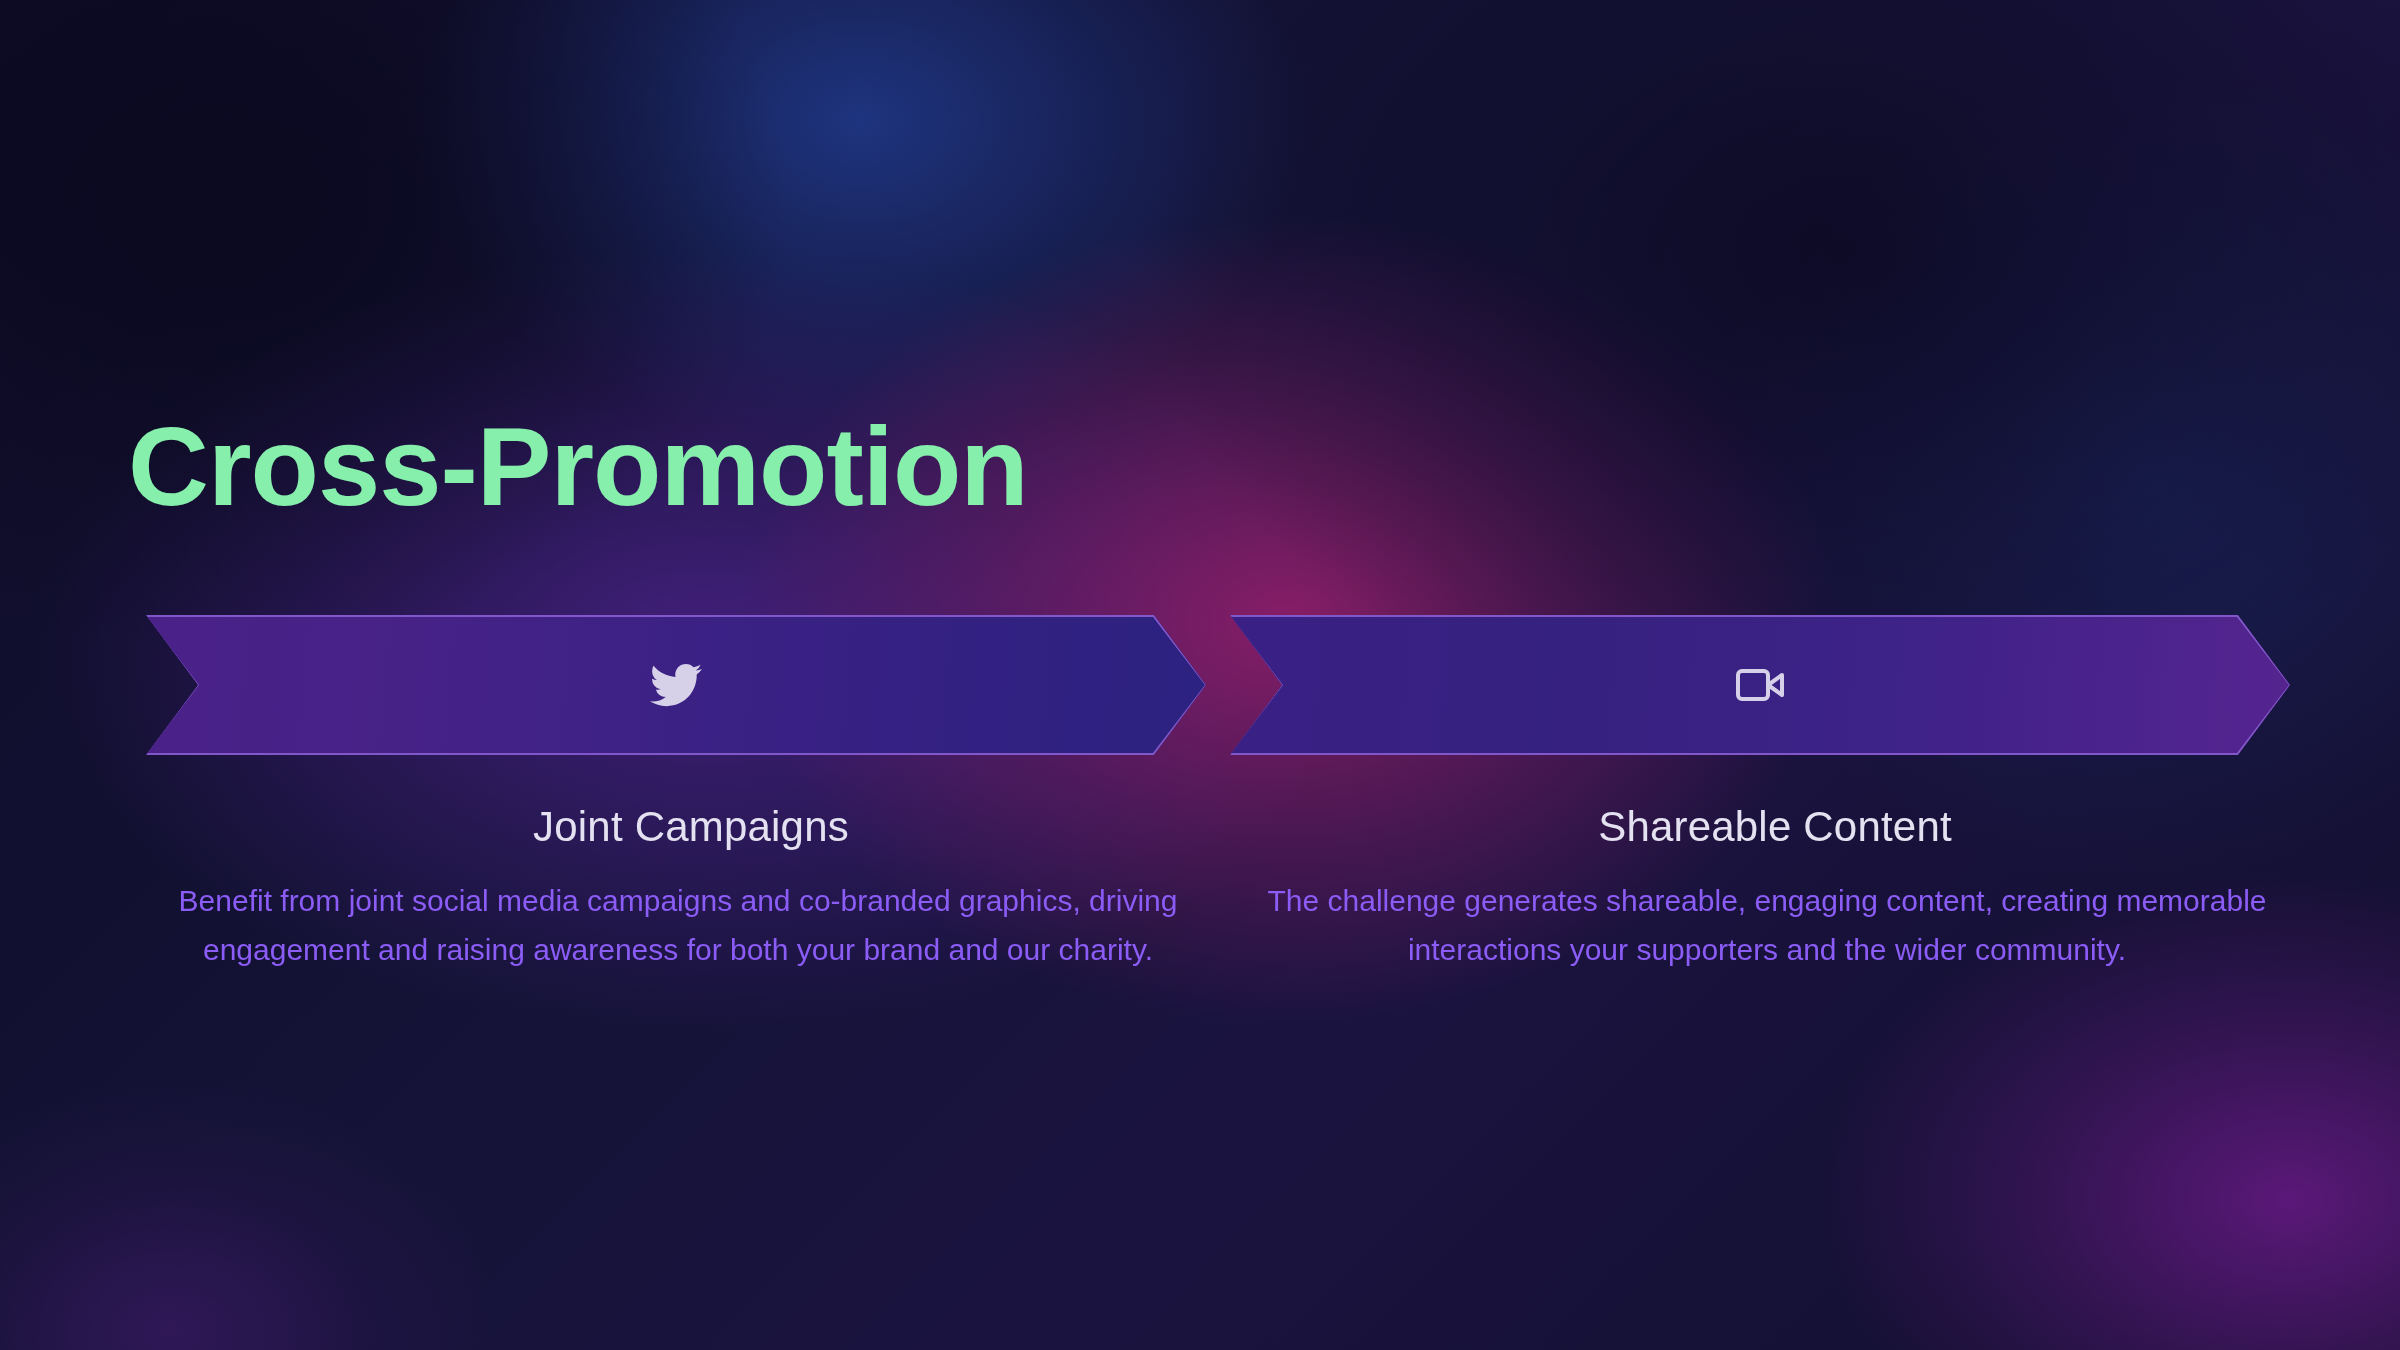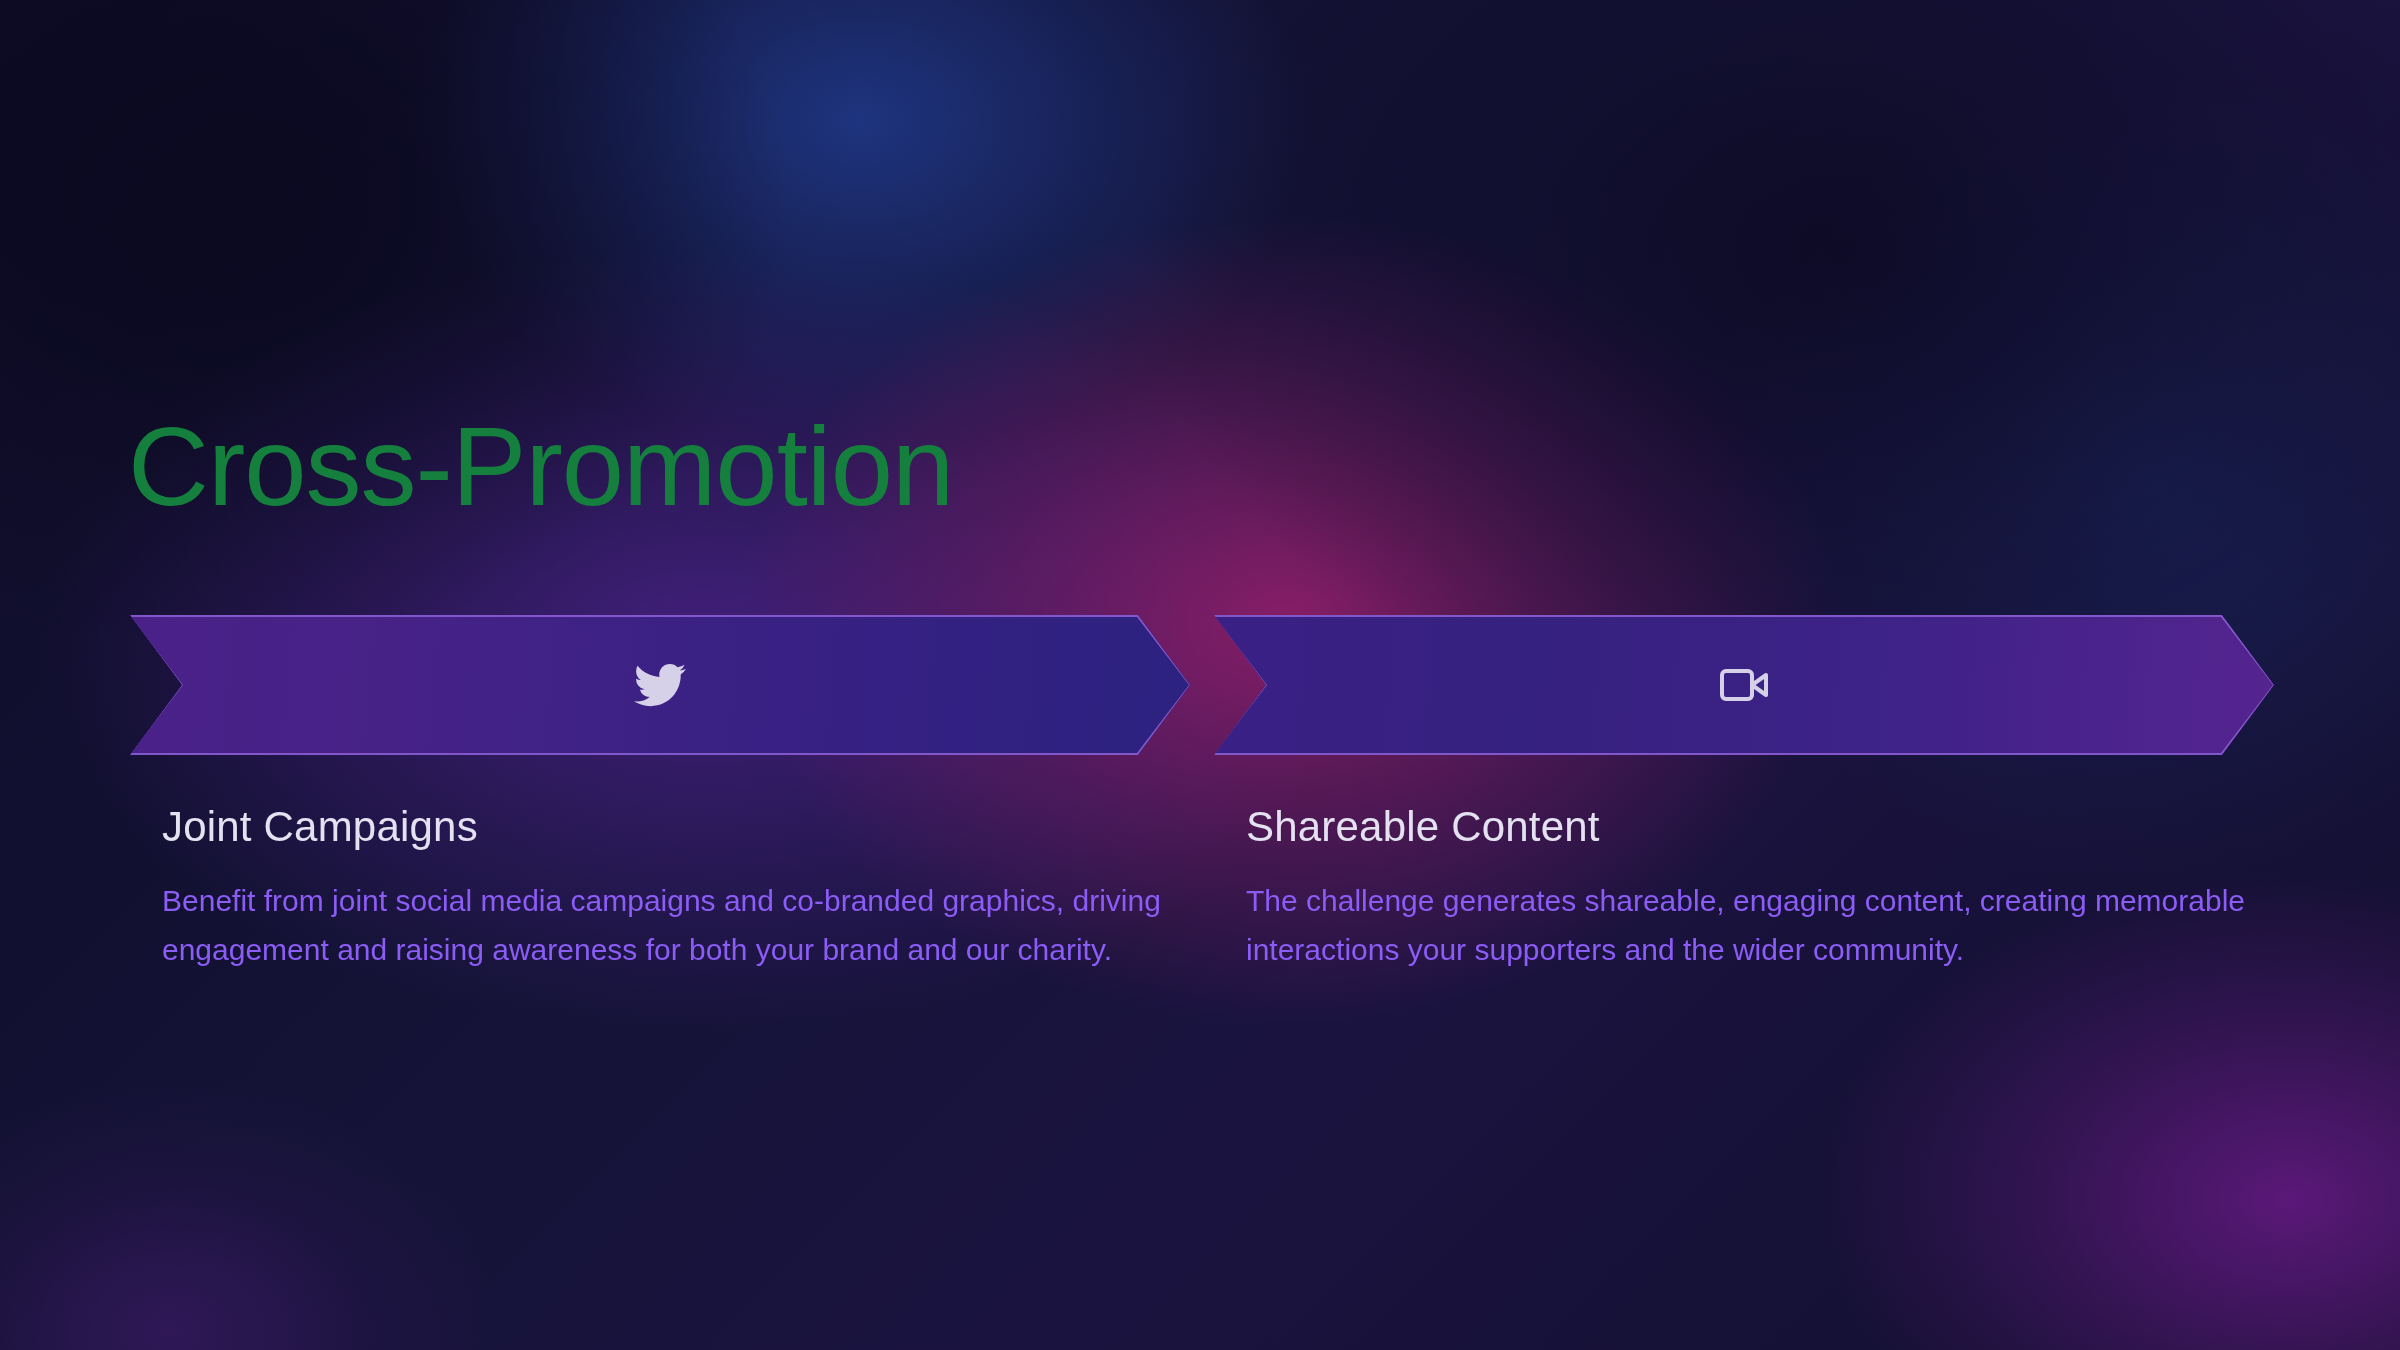"Cross-Promotion" .title { color: #15803d -> #86efac; font-weight: 400 -> 700 }
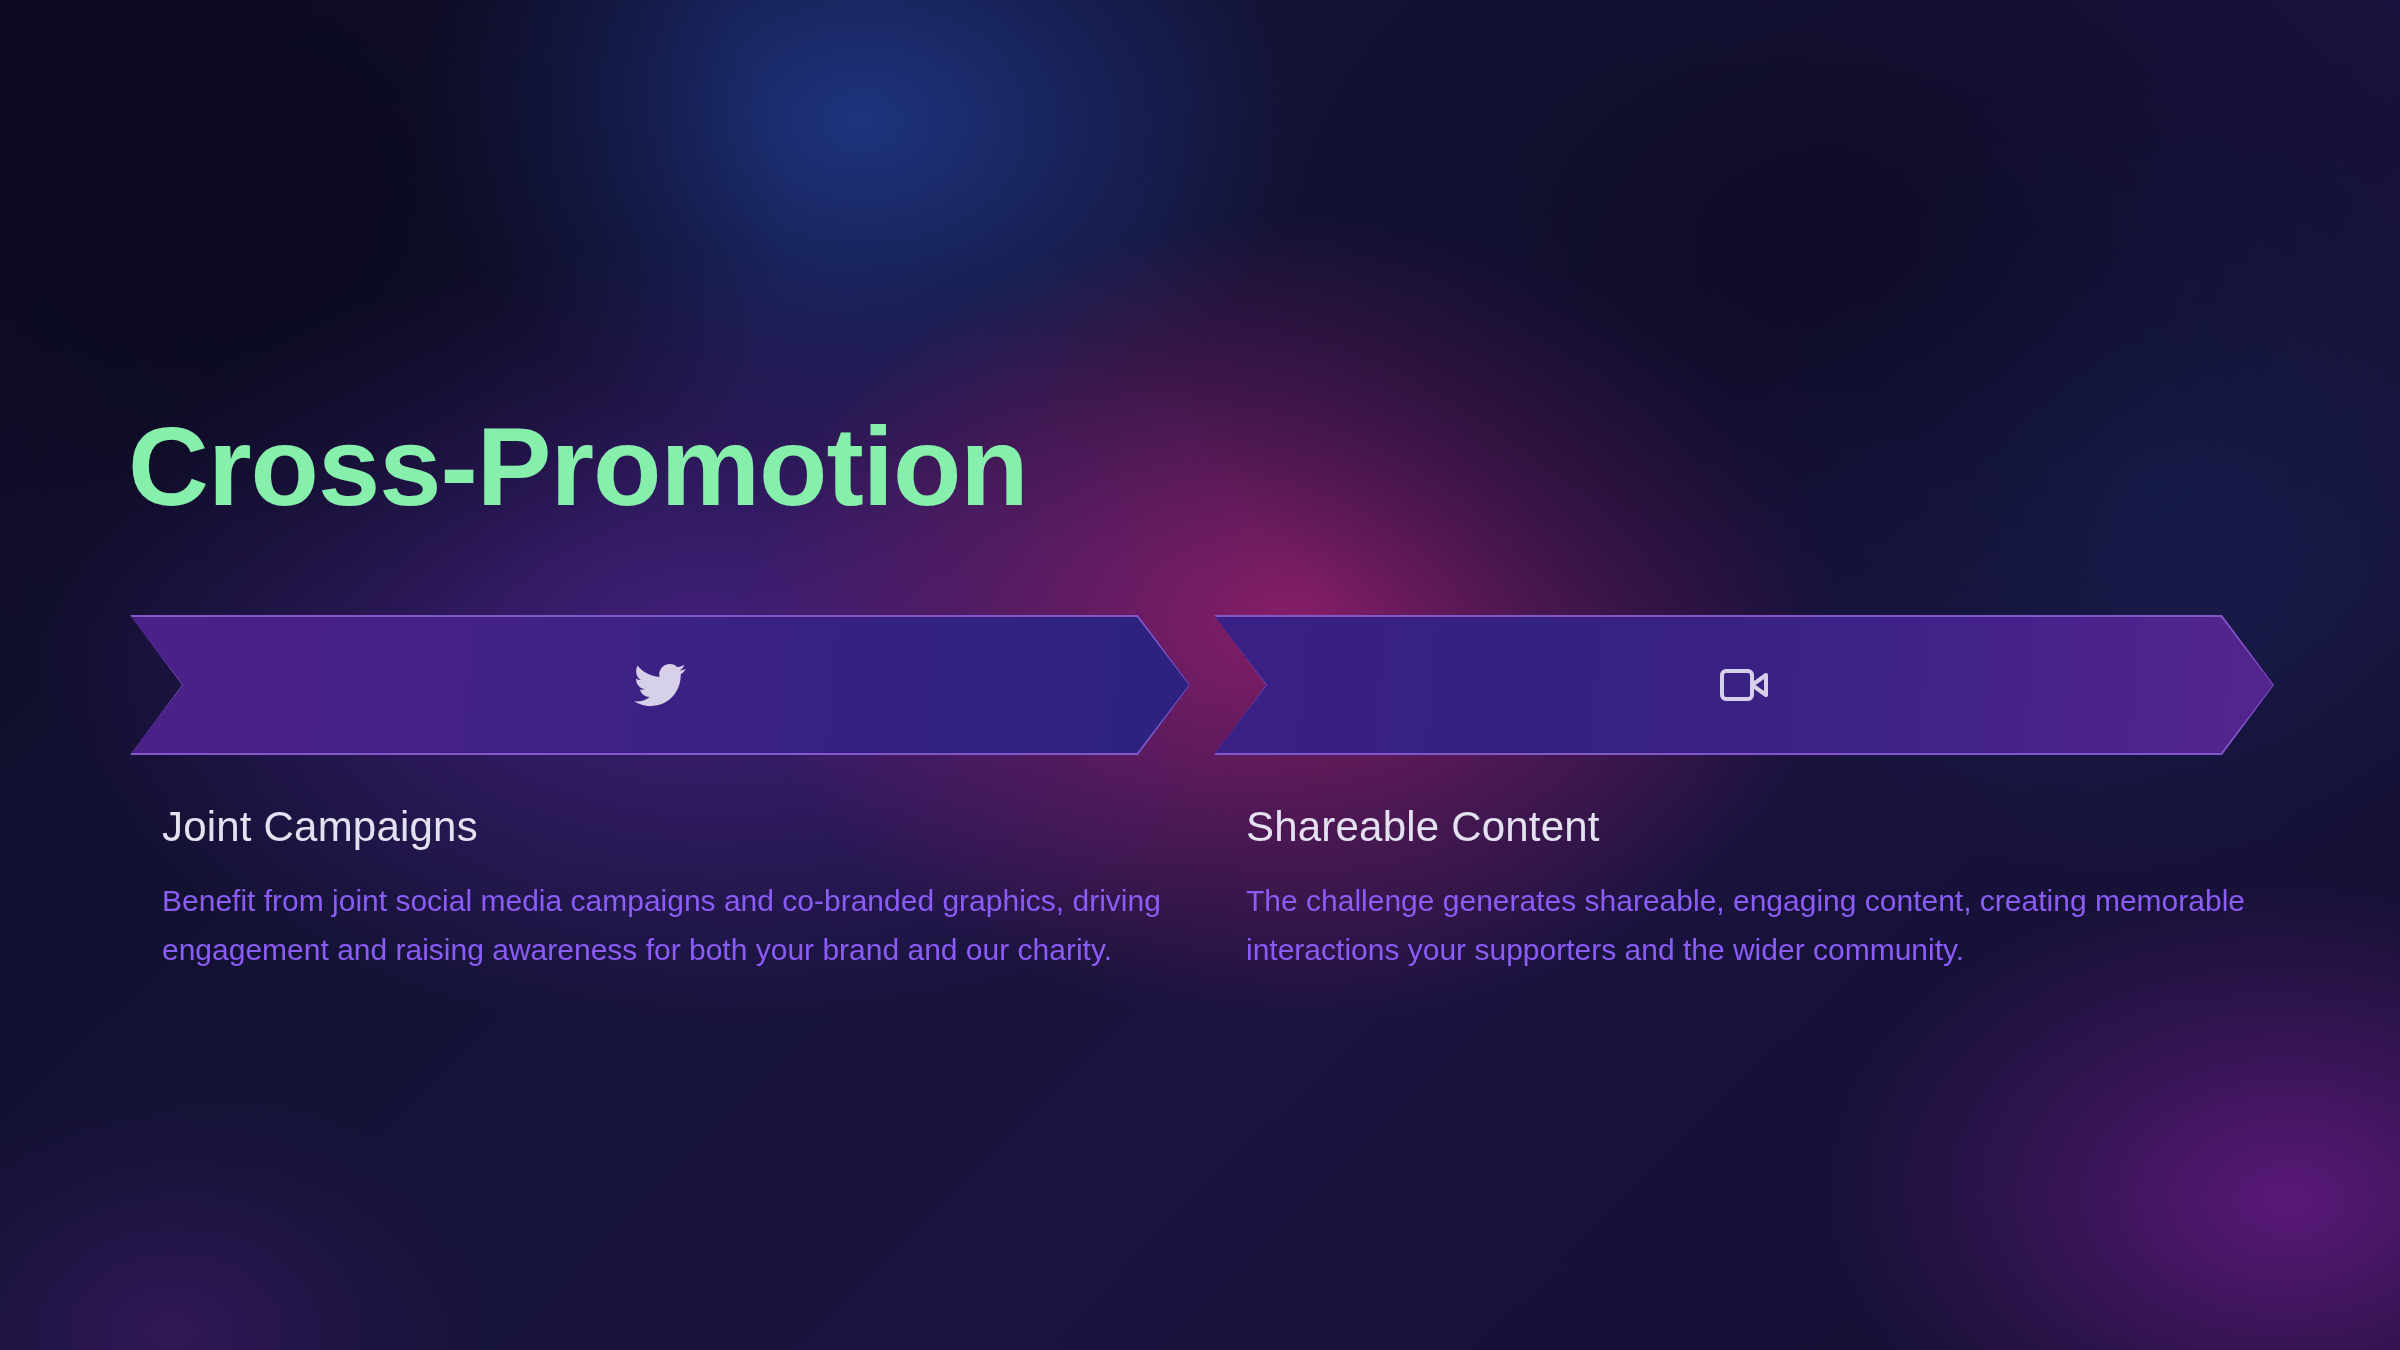"Joint Campaigns" .columns { left: 0 -> 16px; text-align: none -> center }
